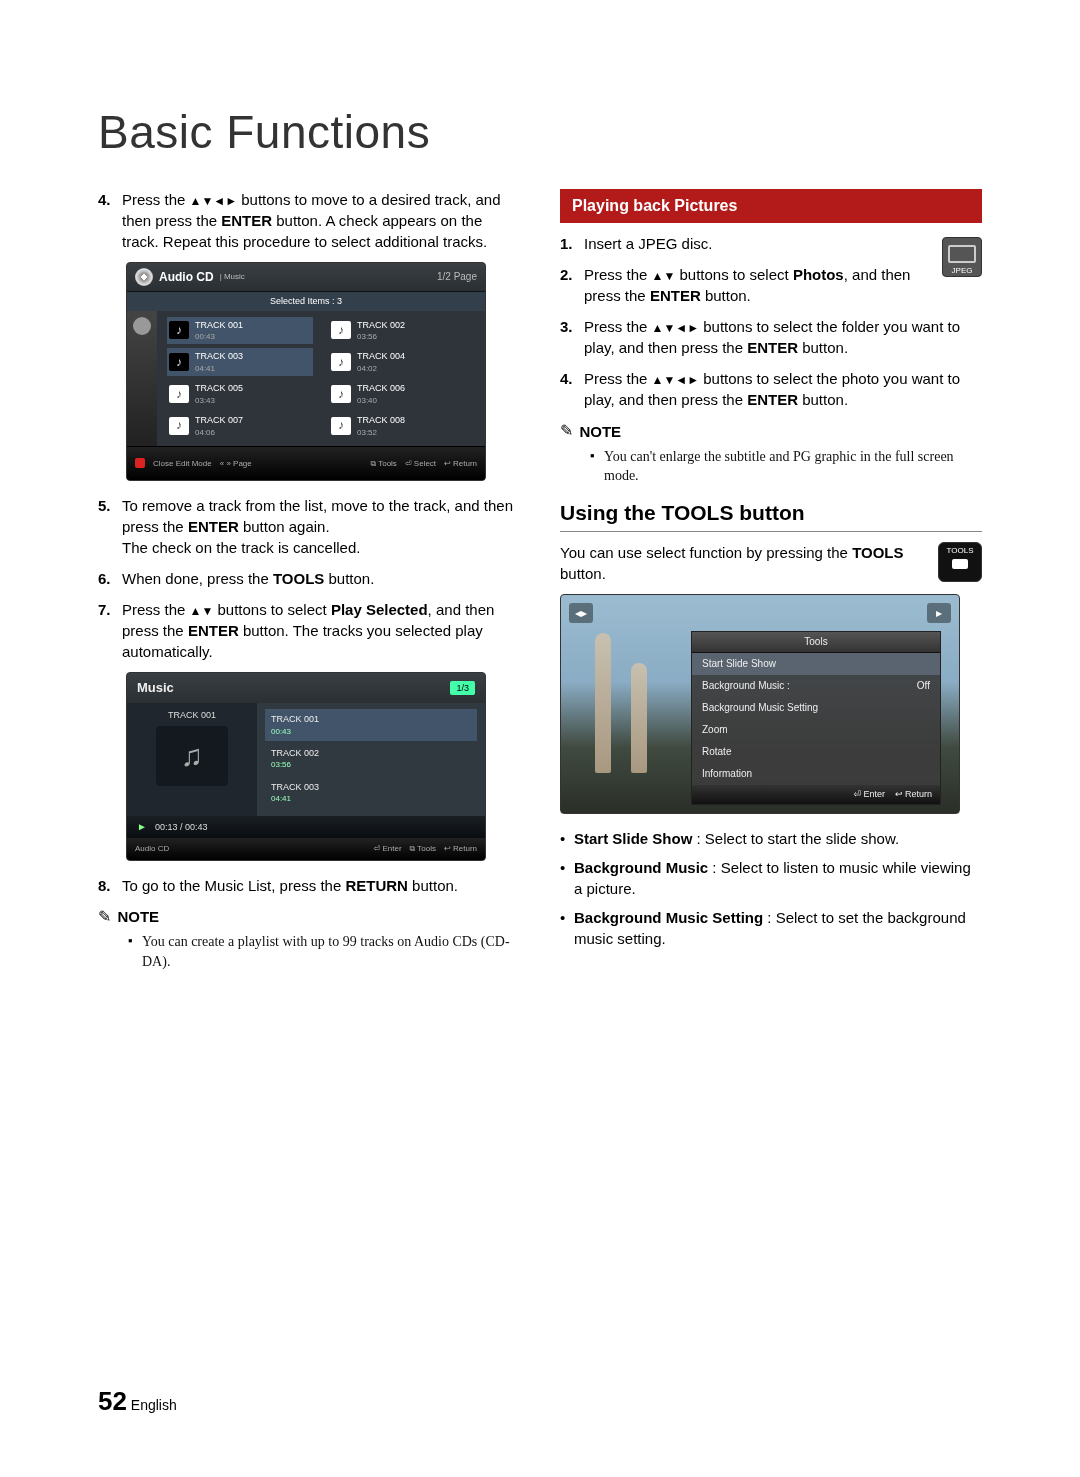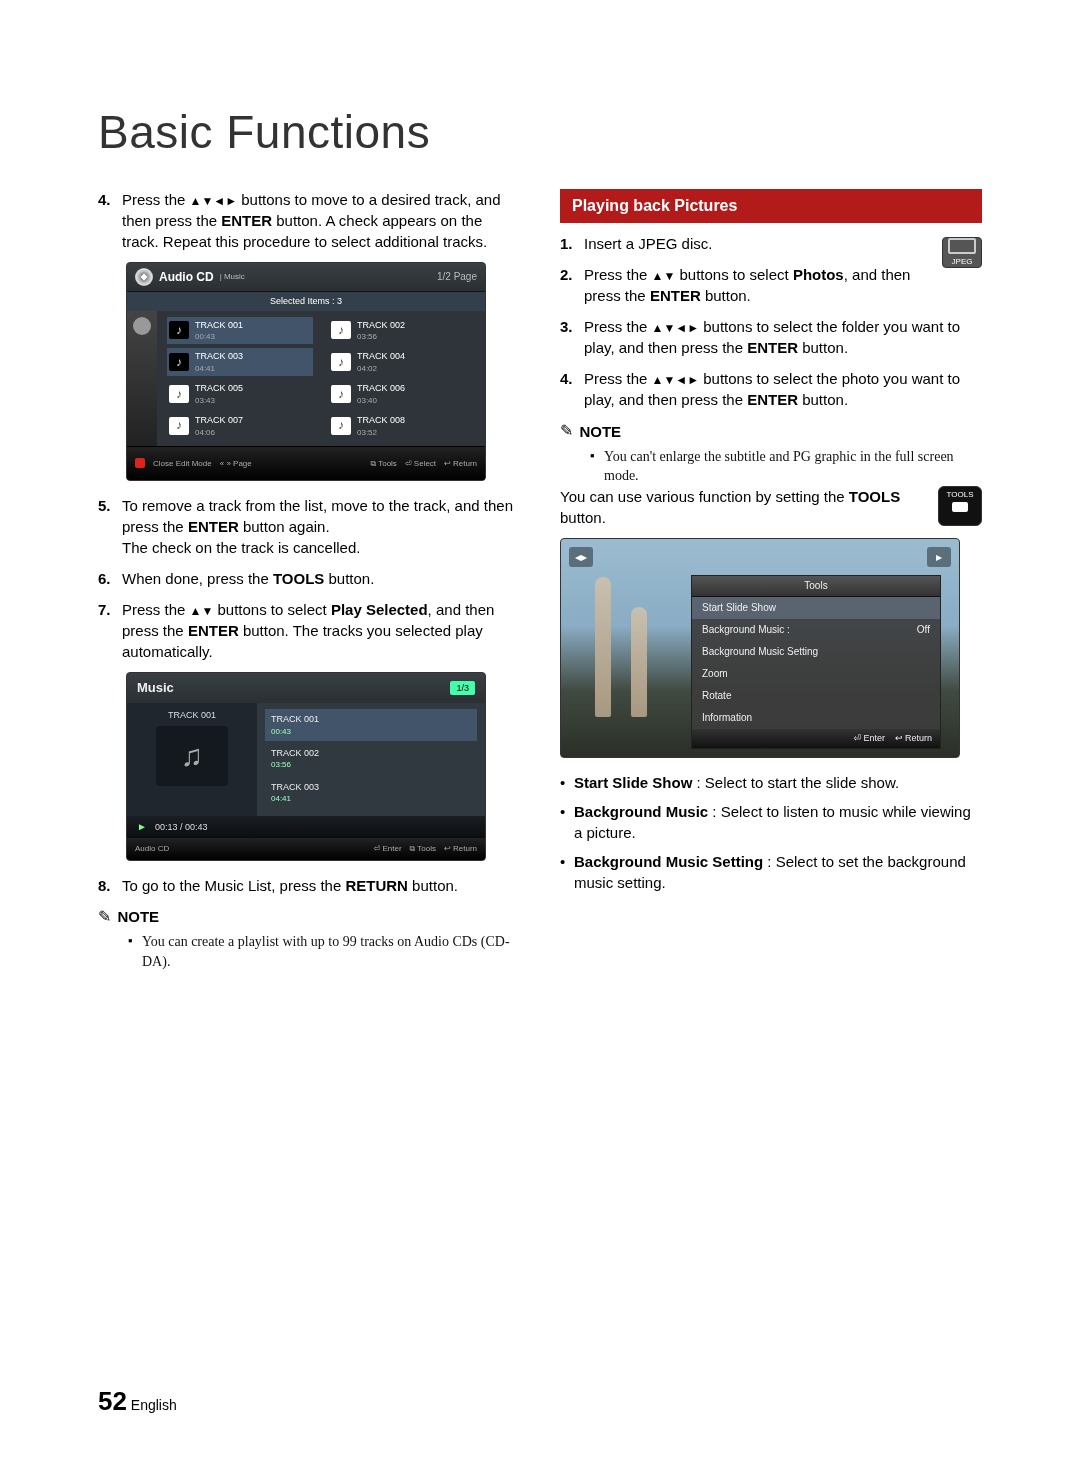"JPEG" .jpeg-badge { height: 31px -> 40px }
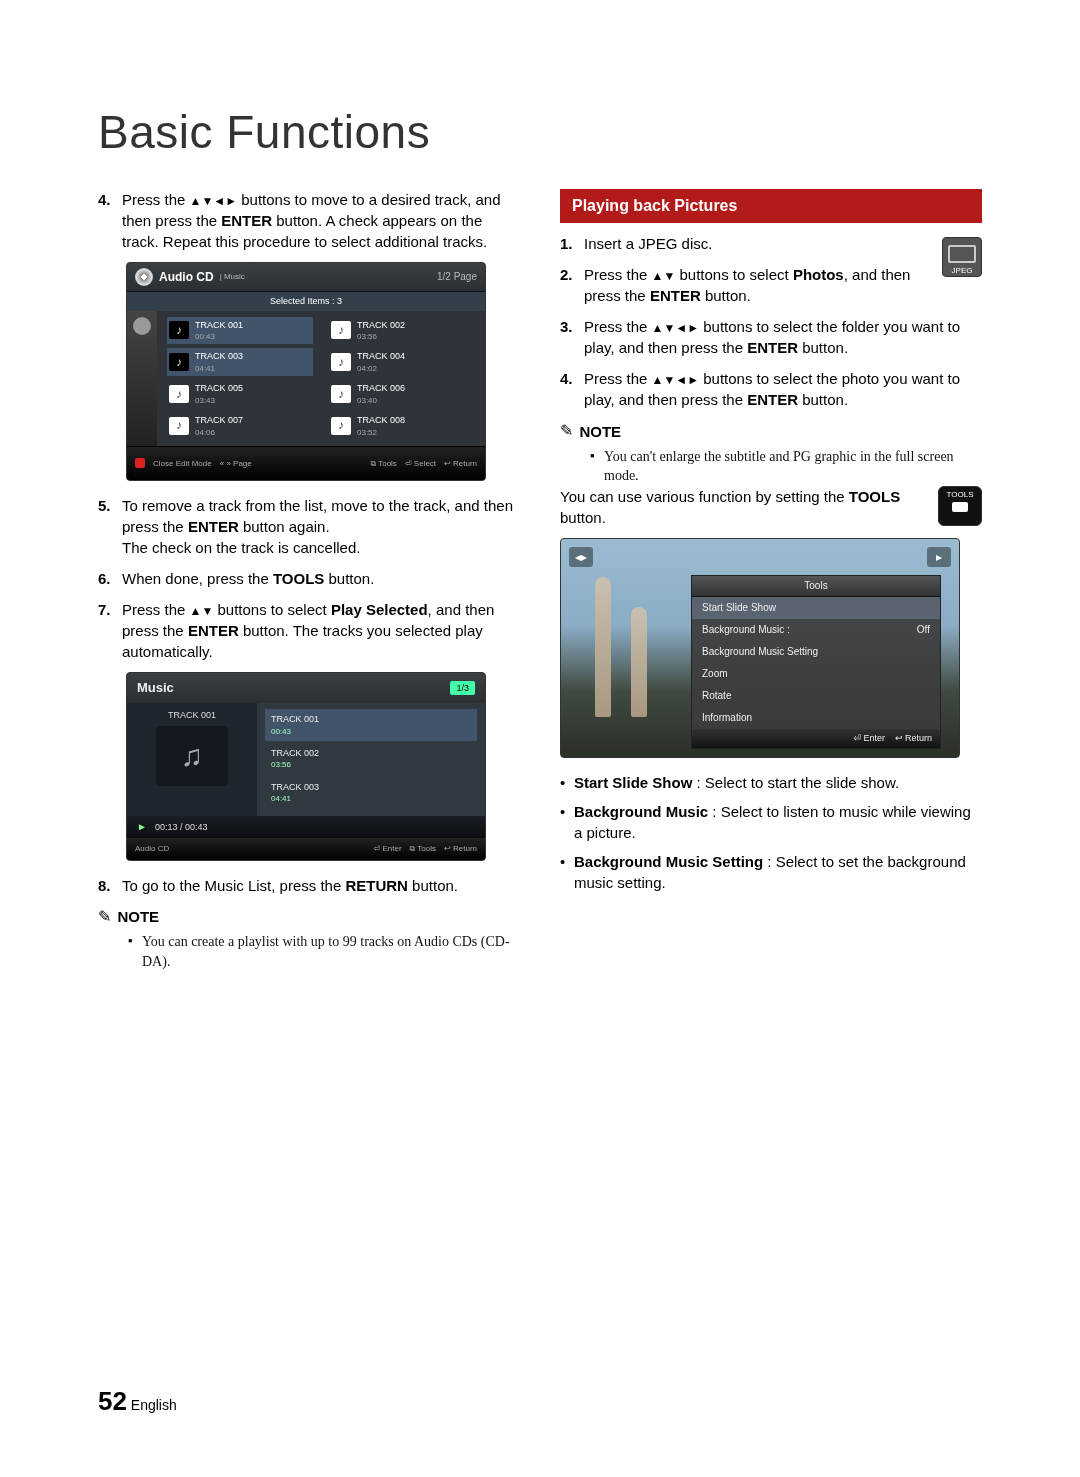"Using the TOOLS button" div.h2 { html: none -> <div>Using the TOOLS button</div> }
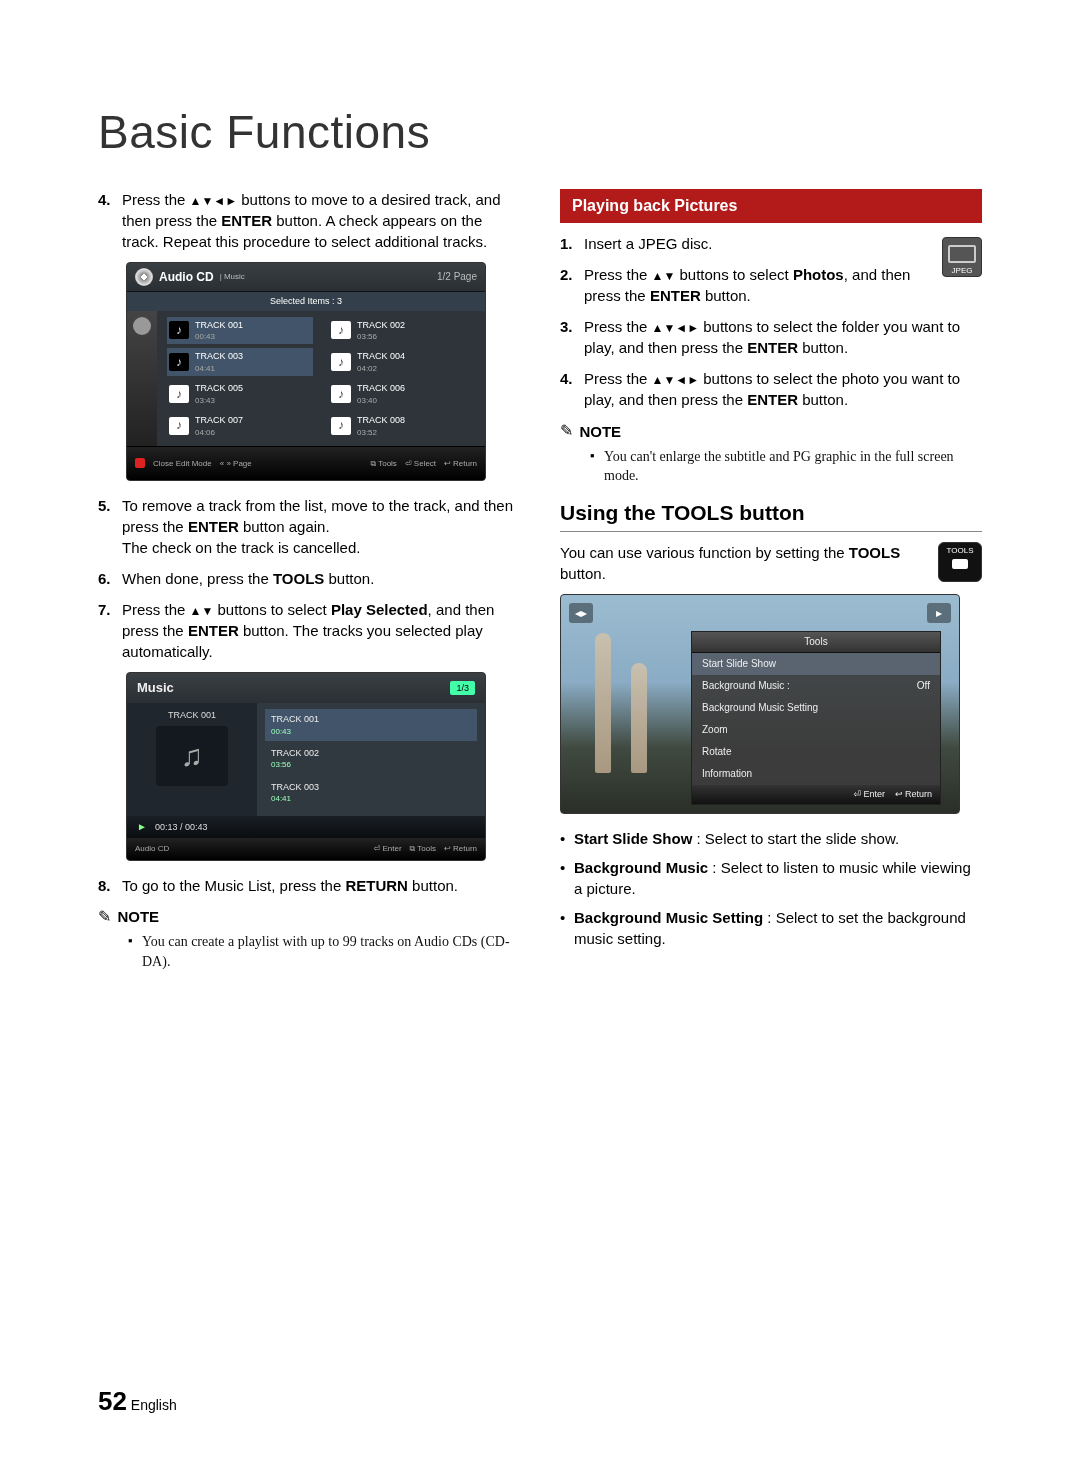"You can use various function" span { text: various function by setting -> select function by pressing }
